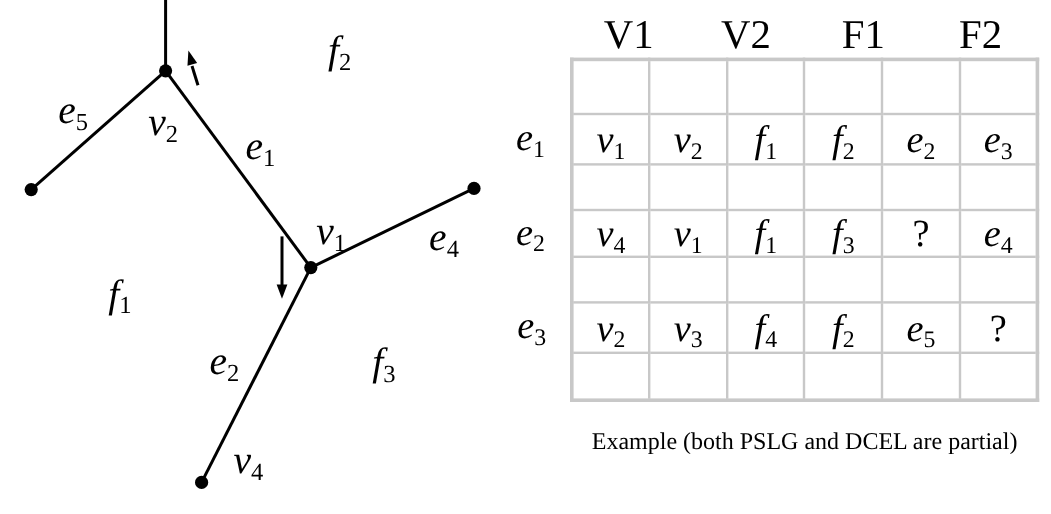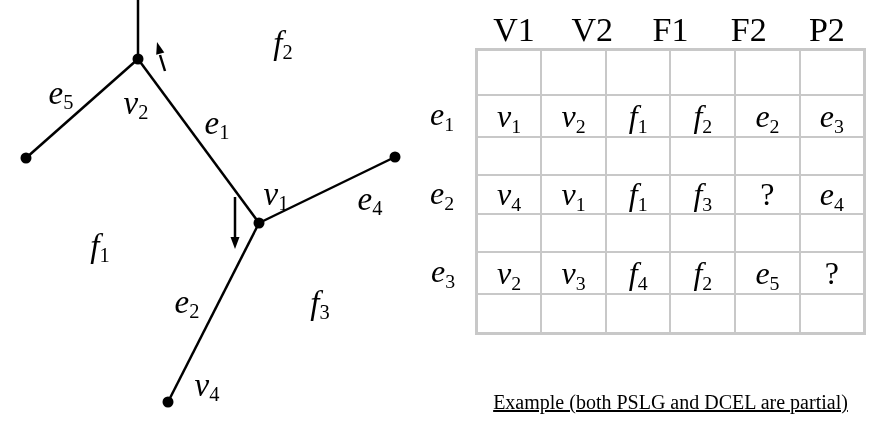"P2" span { html: <span>P2</span> -> none }
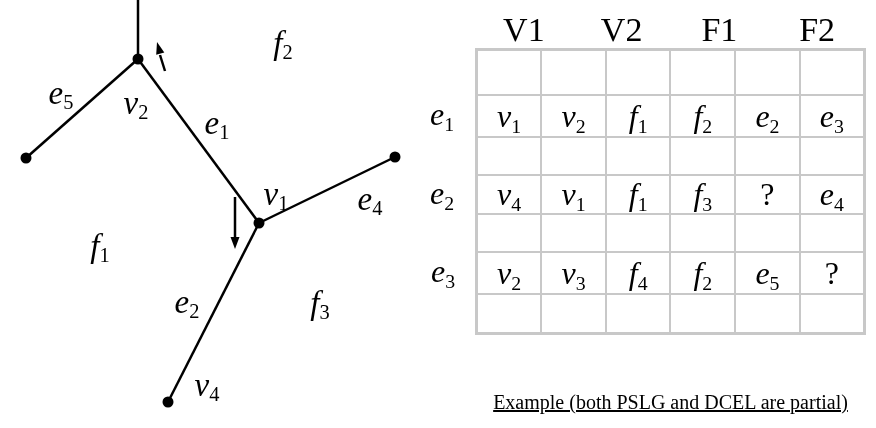"Example (both PSLG and DCEL" .caption { text-decoration: underline -> none; top: 390px -> 356px }
